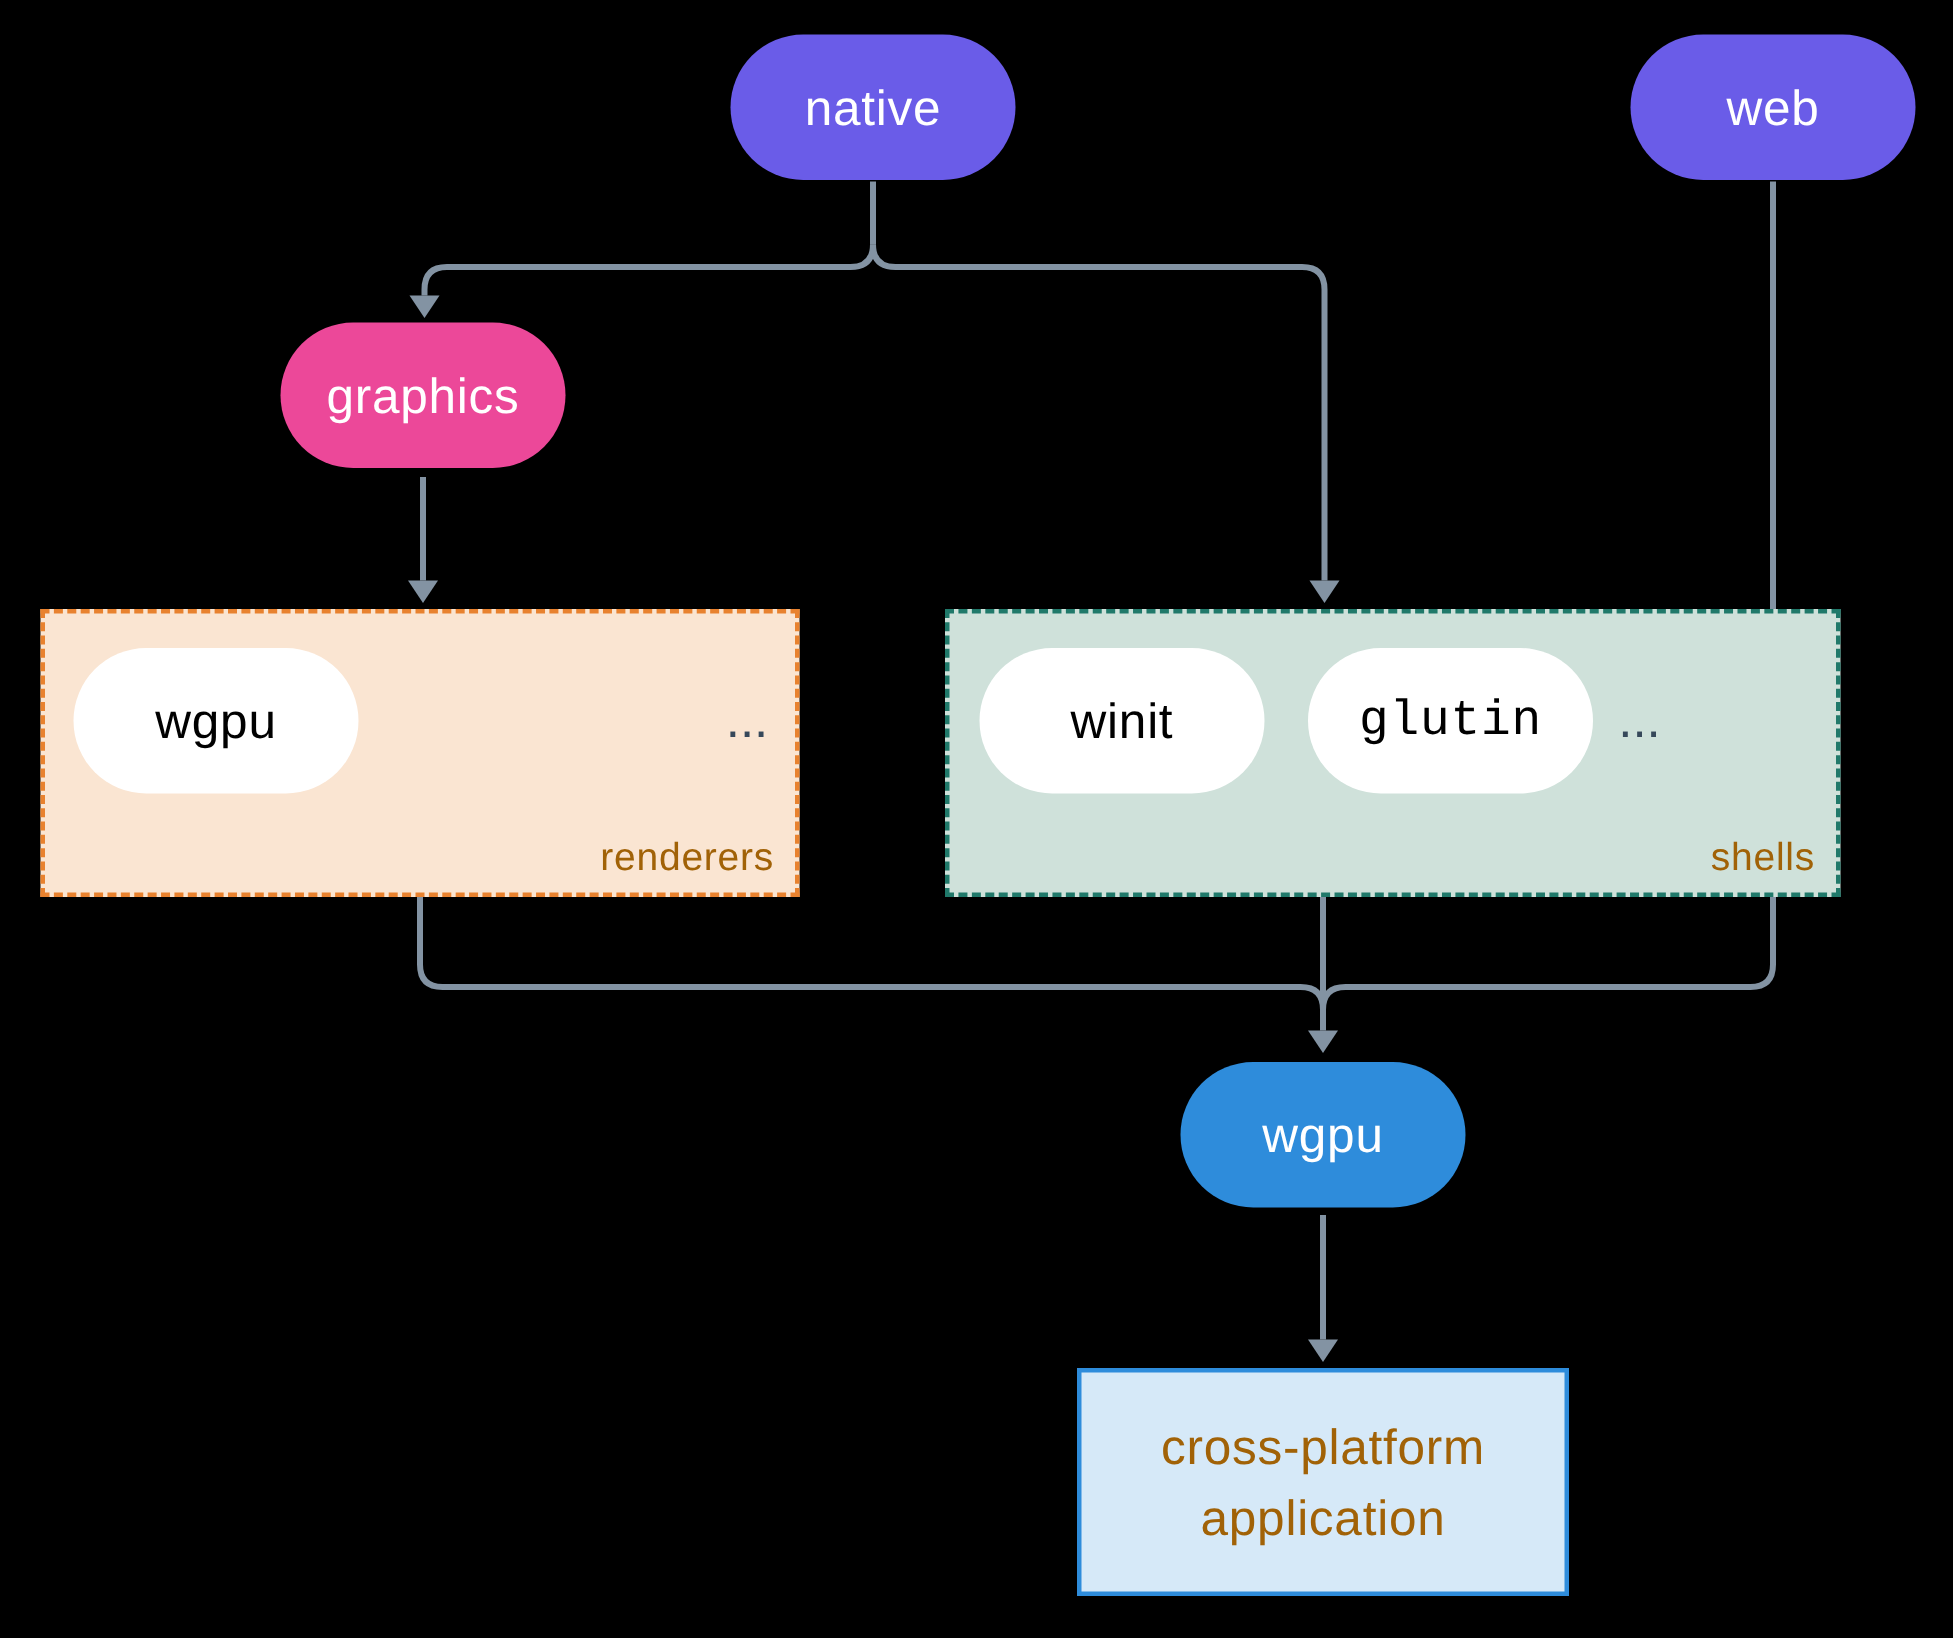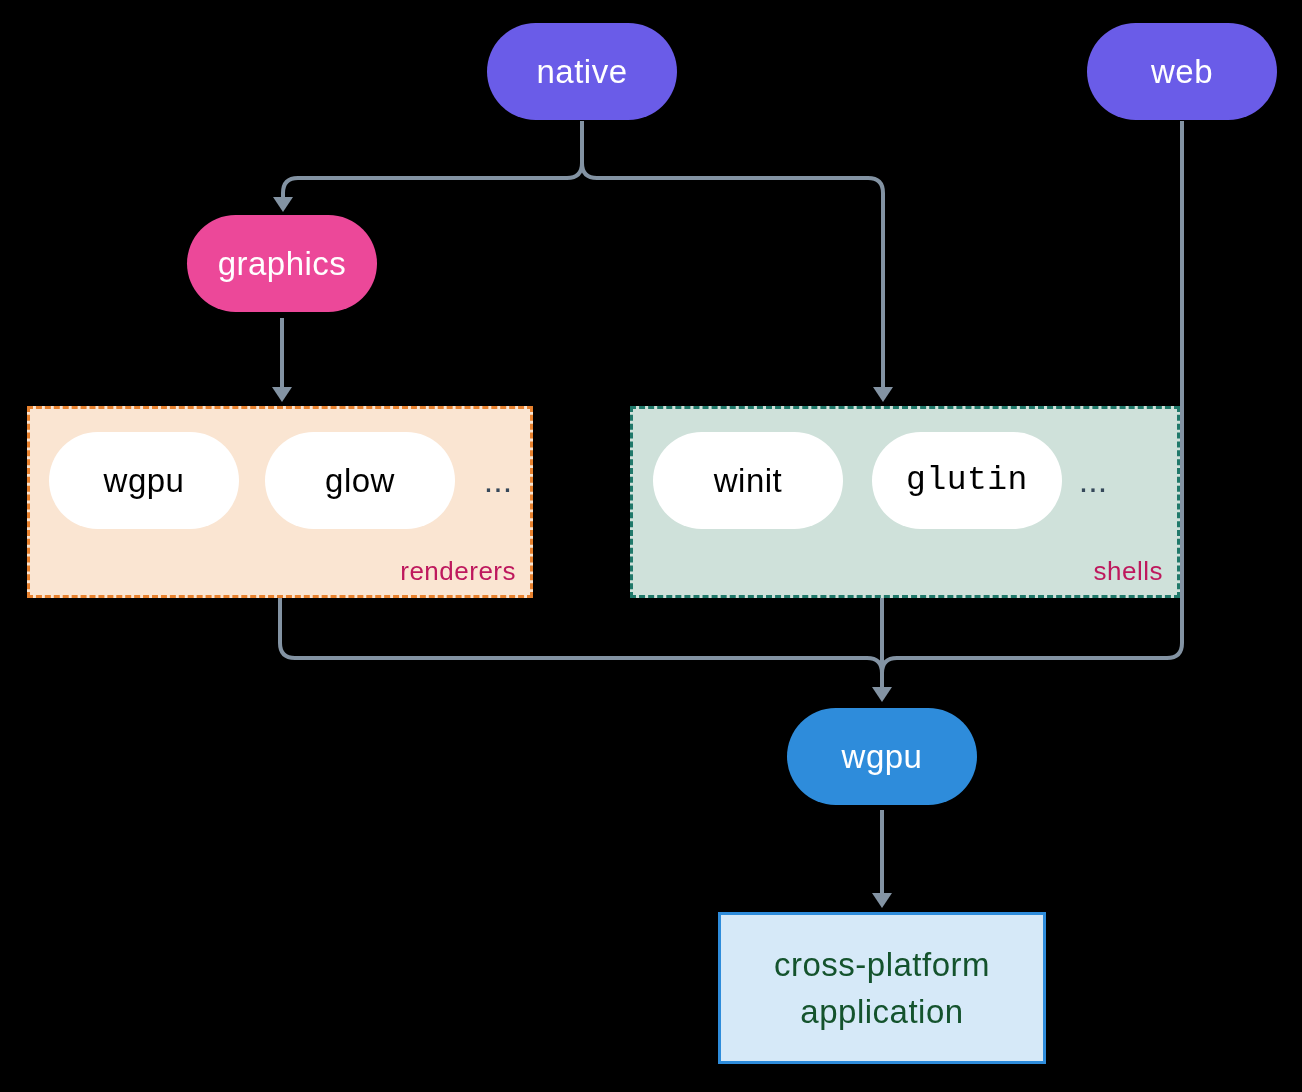"glow" div.pill { html: <div>glow</div> -> none }
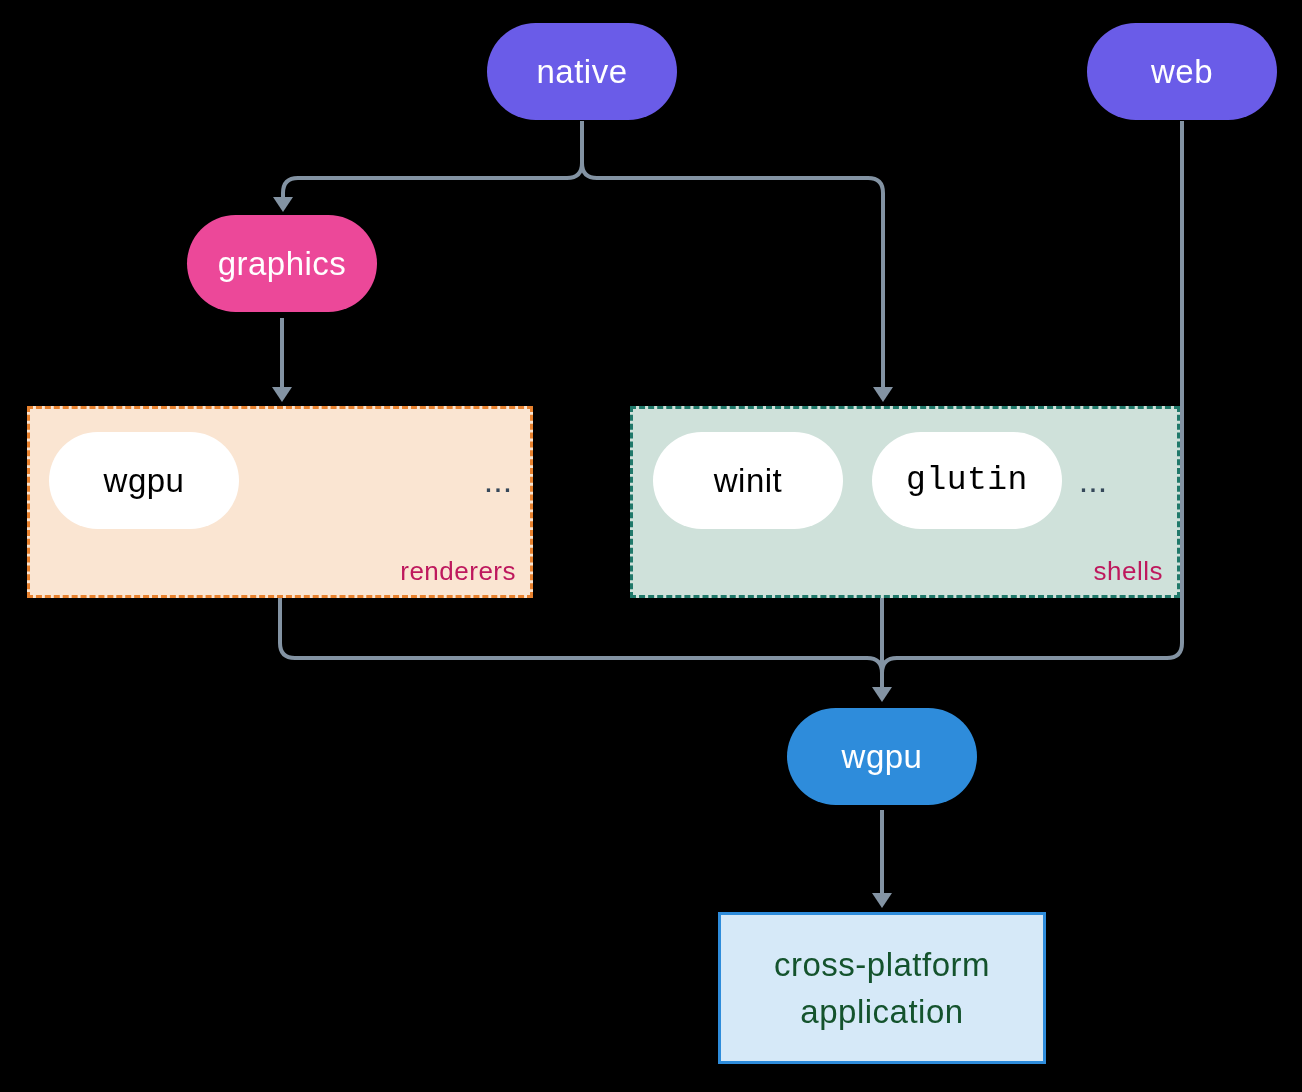"winit" #group-shells { width: 550px -> 597px }
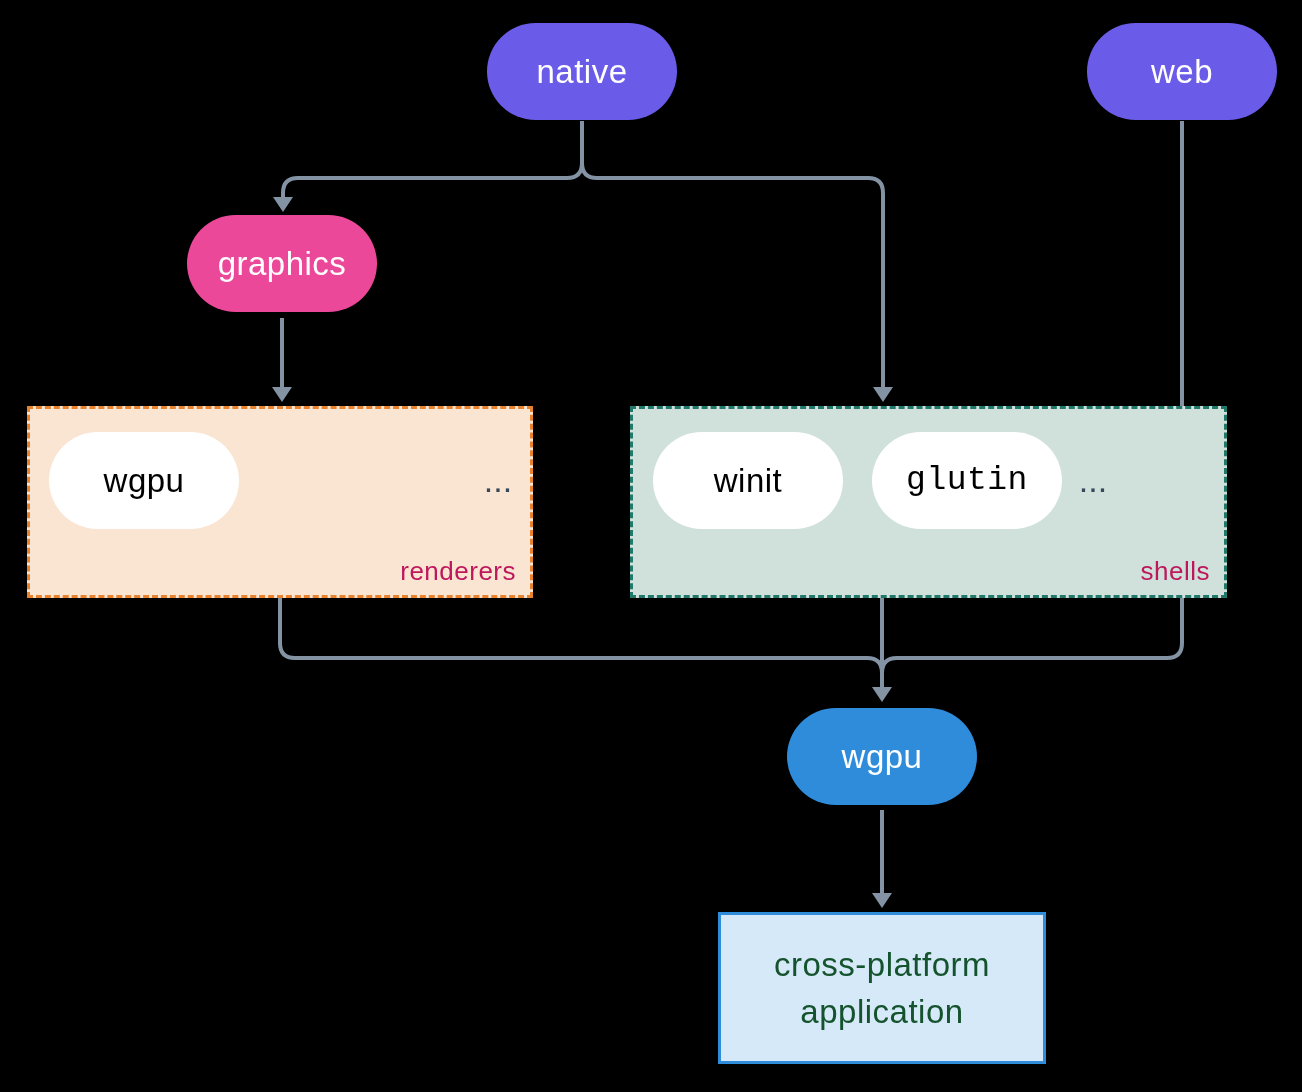"renderers" .group-label { color: #be185d -> #a16207 }
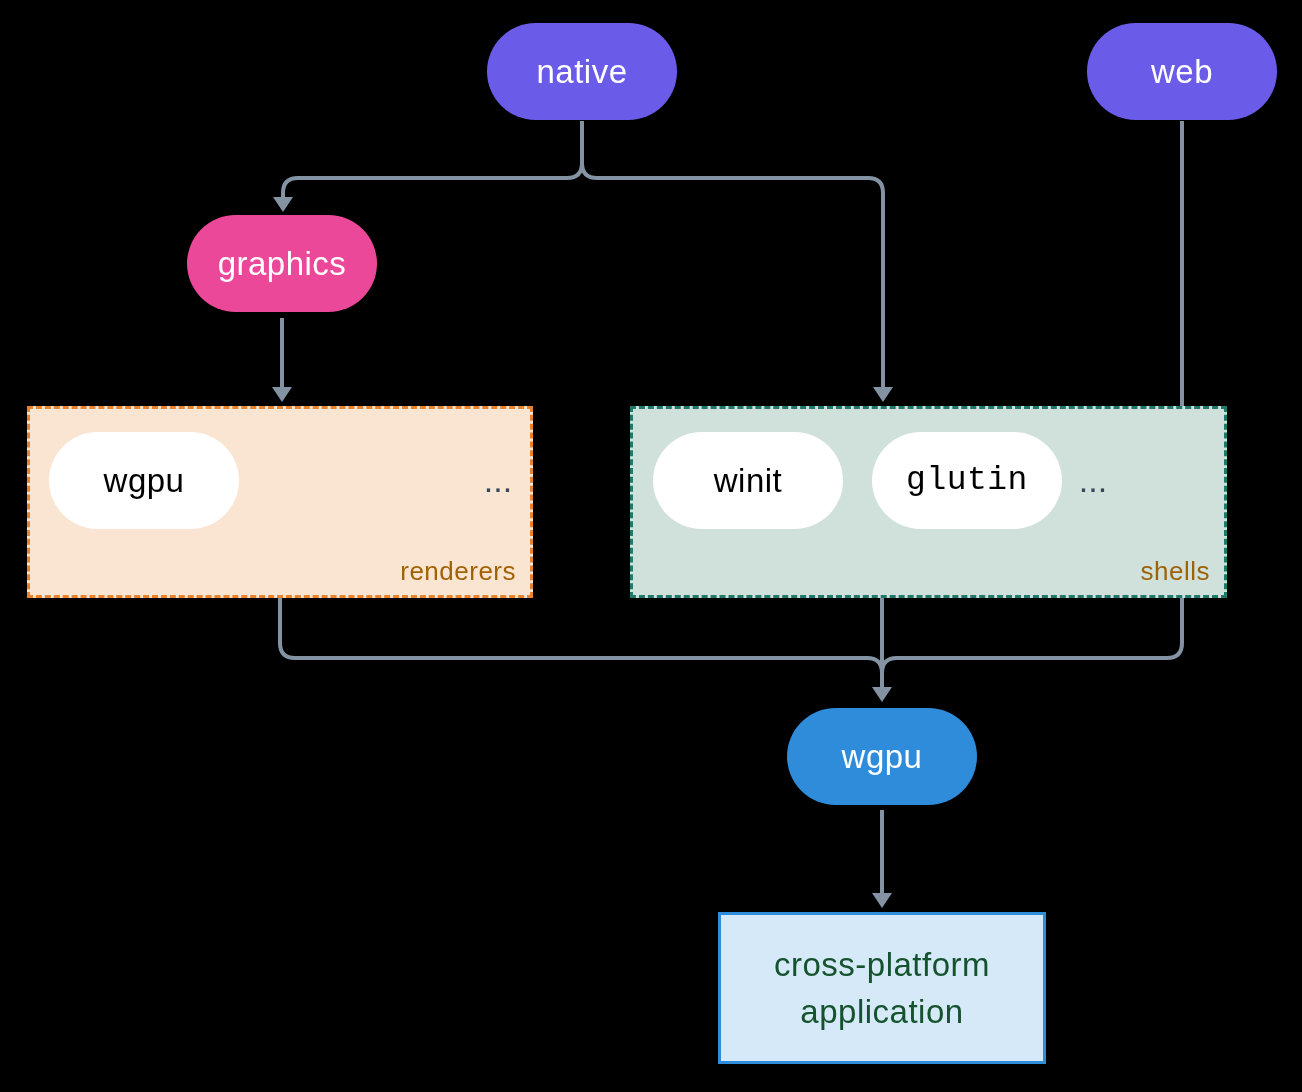"cross-platform" .appbox { color: #14532d -> #a16207 }
